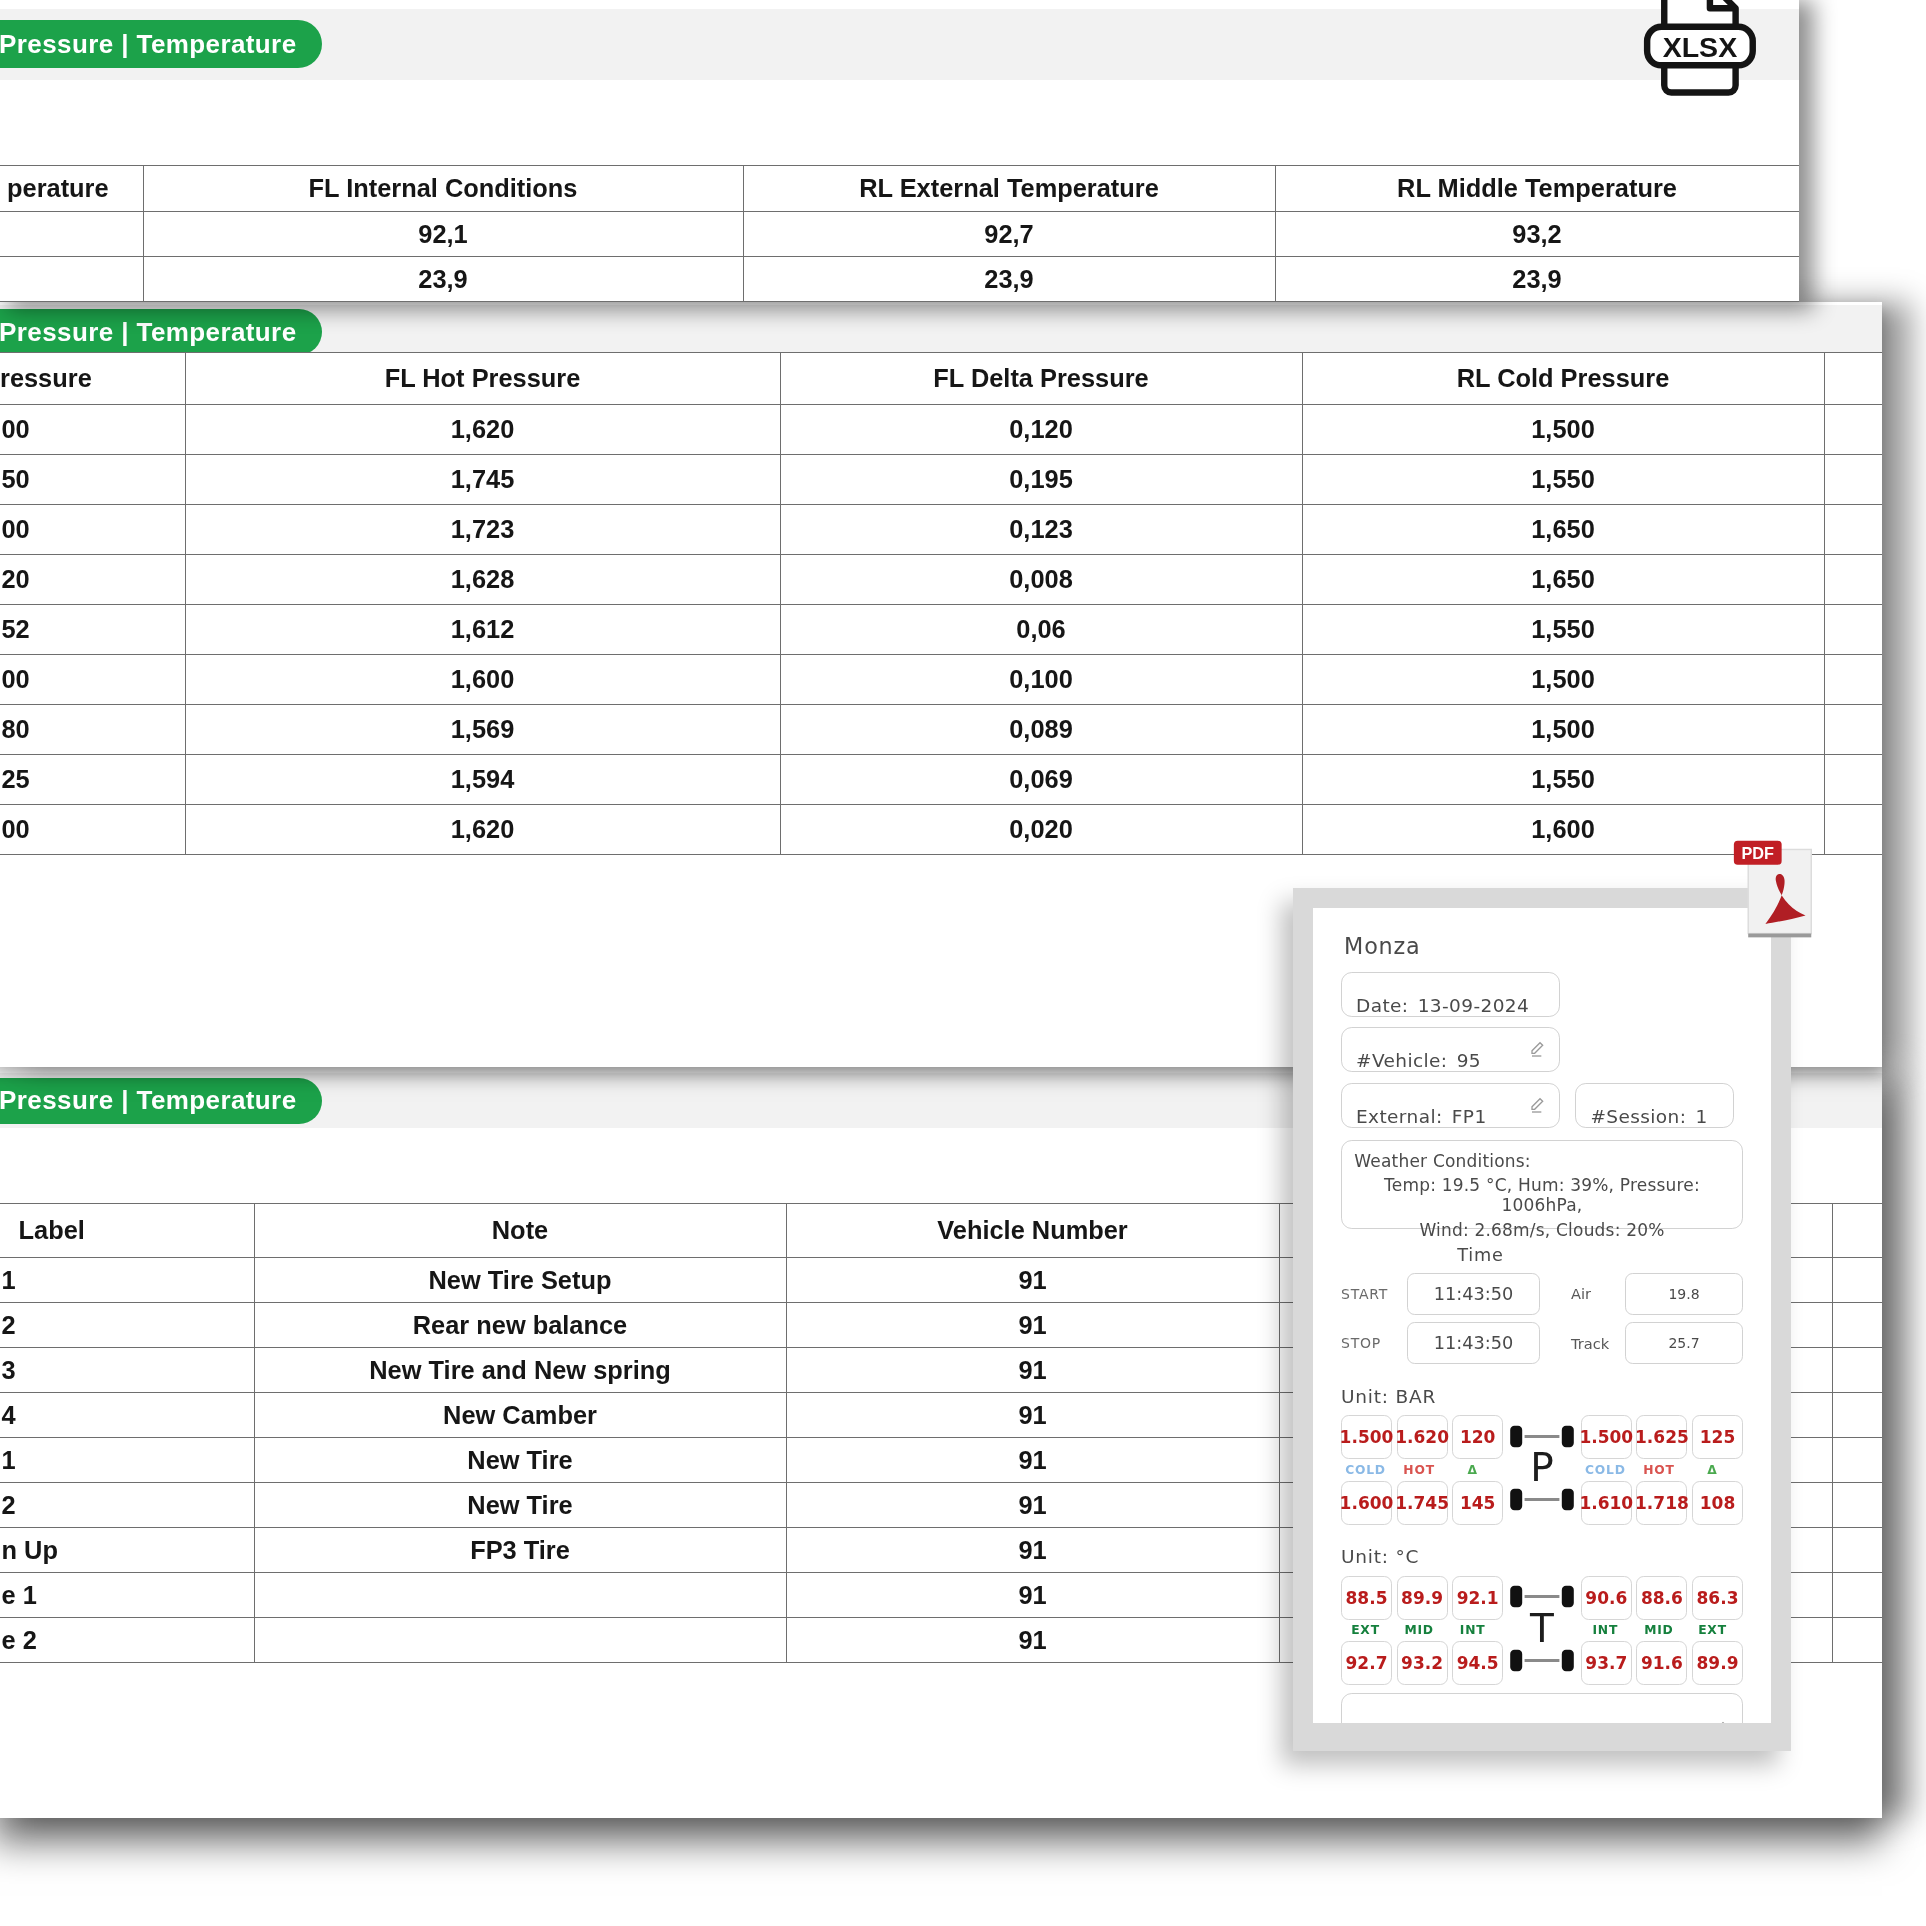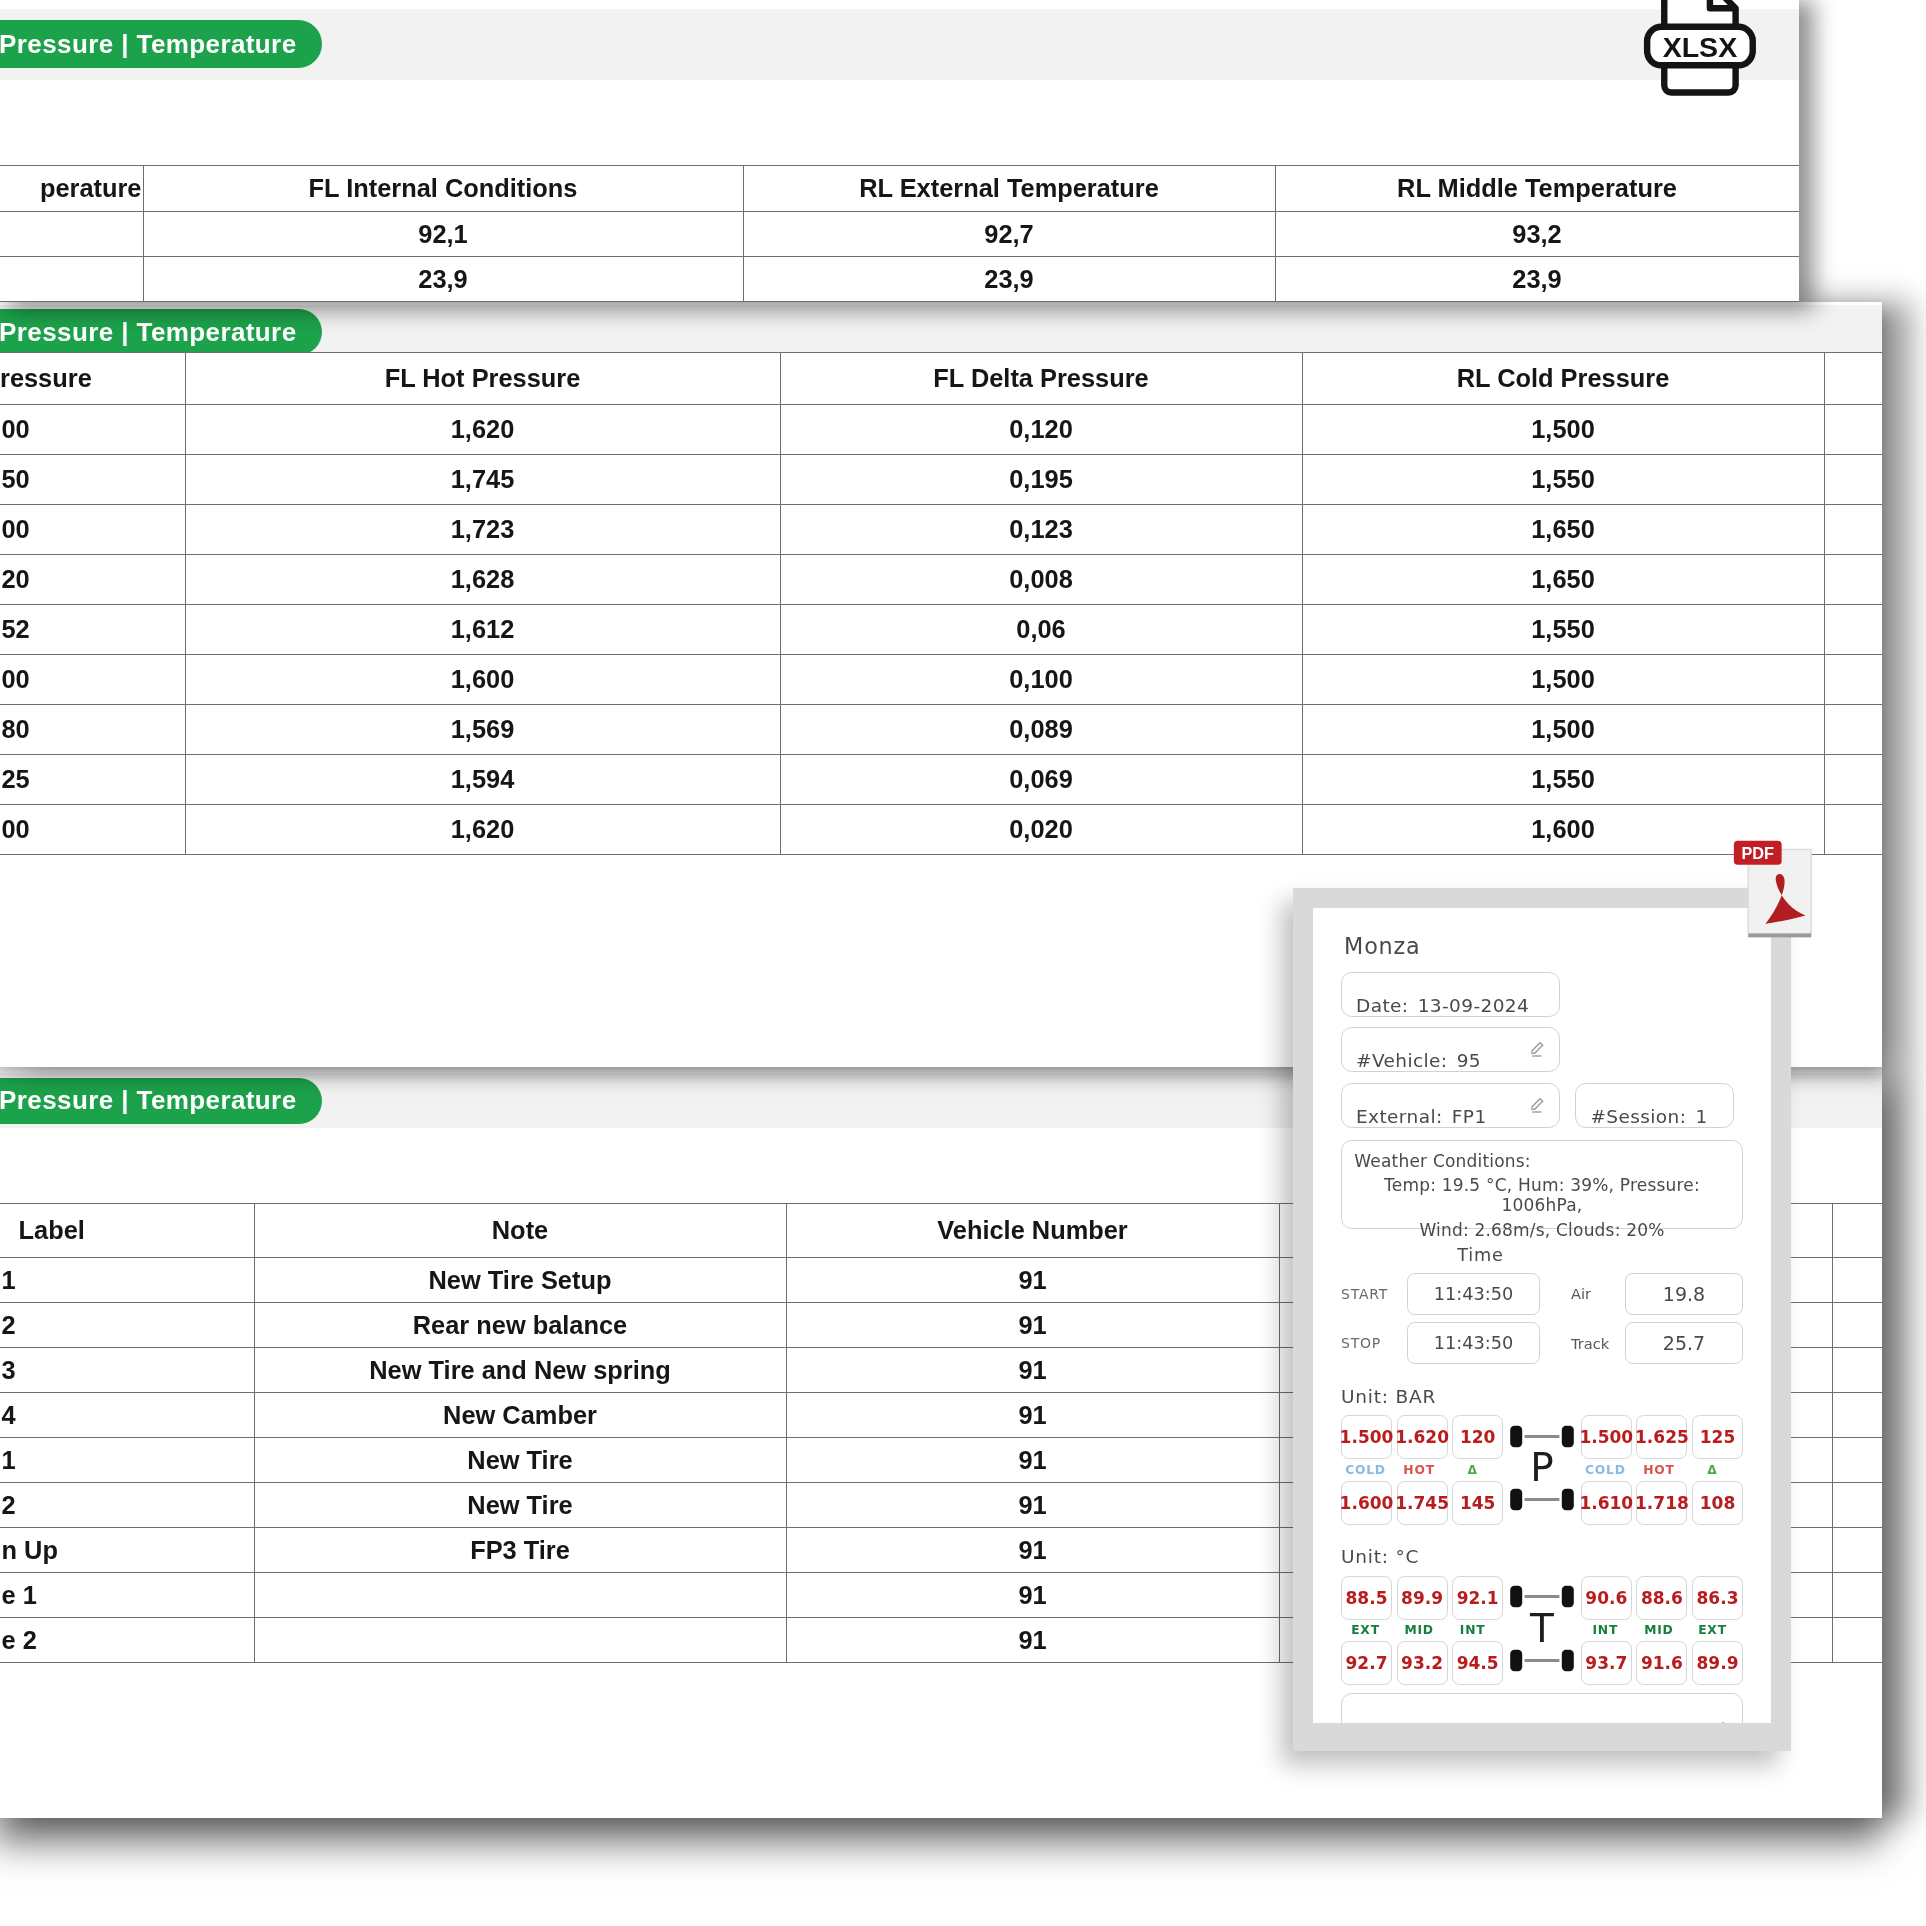"perature" #table1 th:first-child { padding-left: 23px -> 7px; text-align: right -> none }
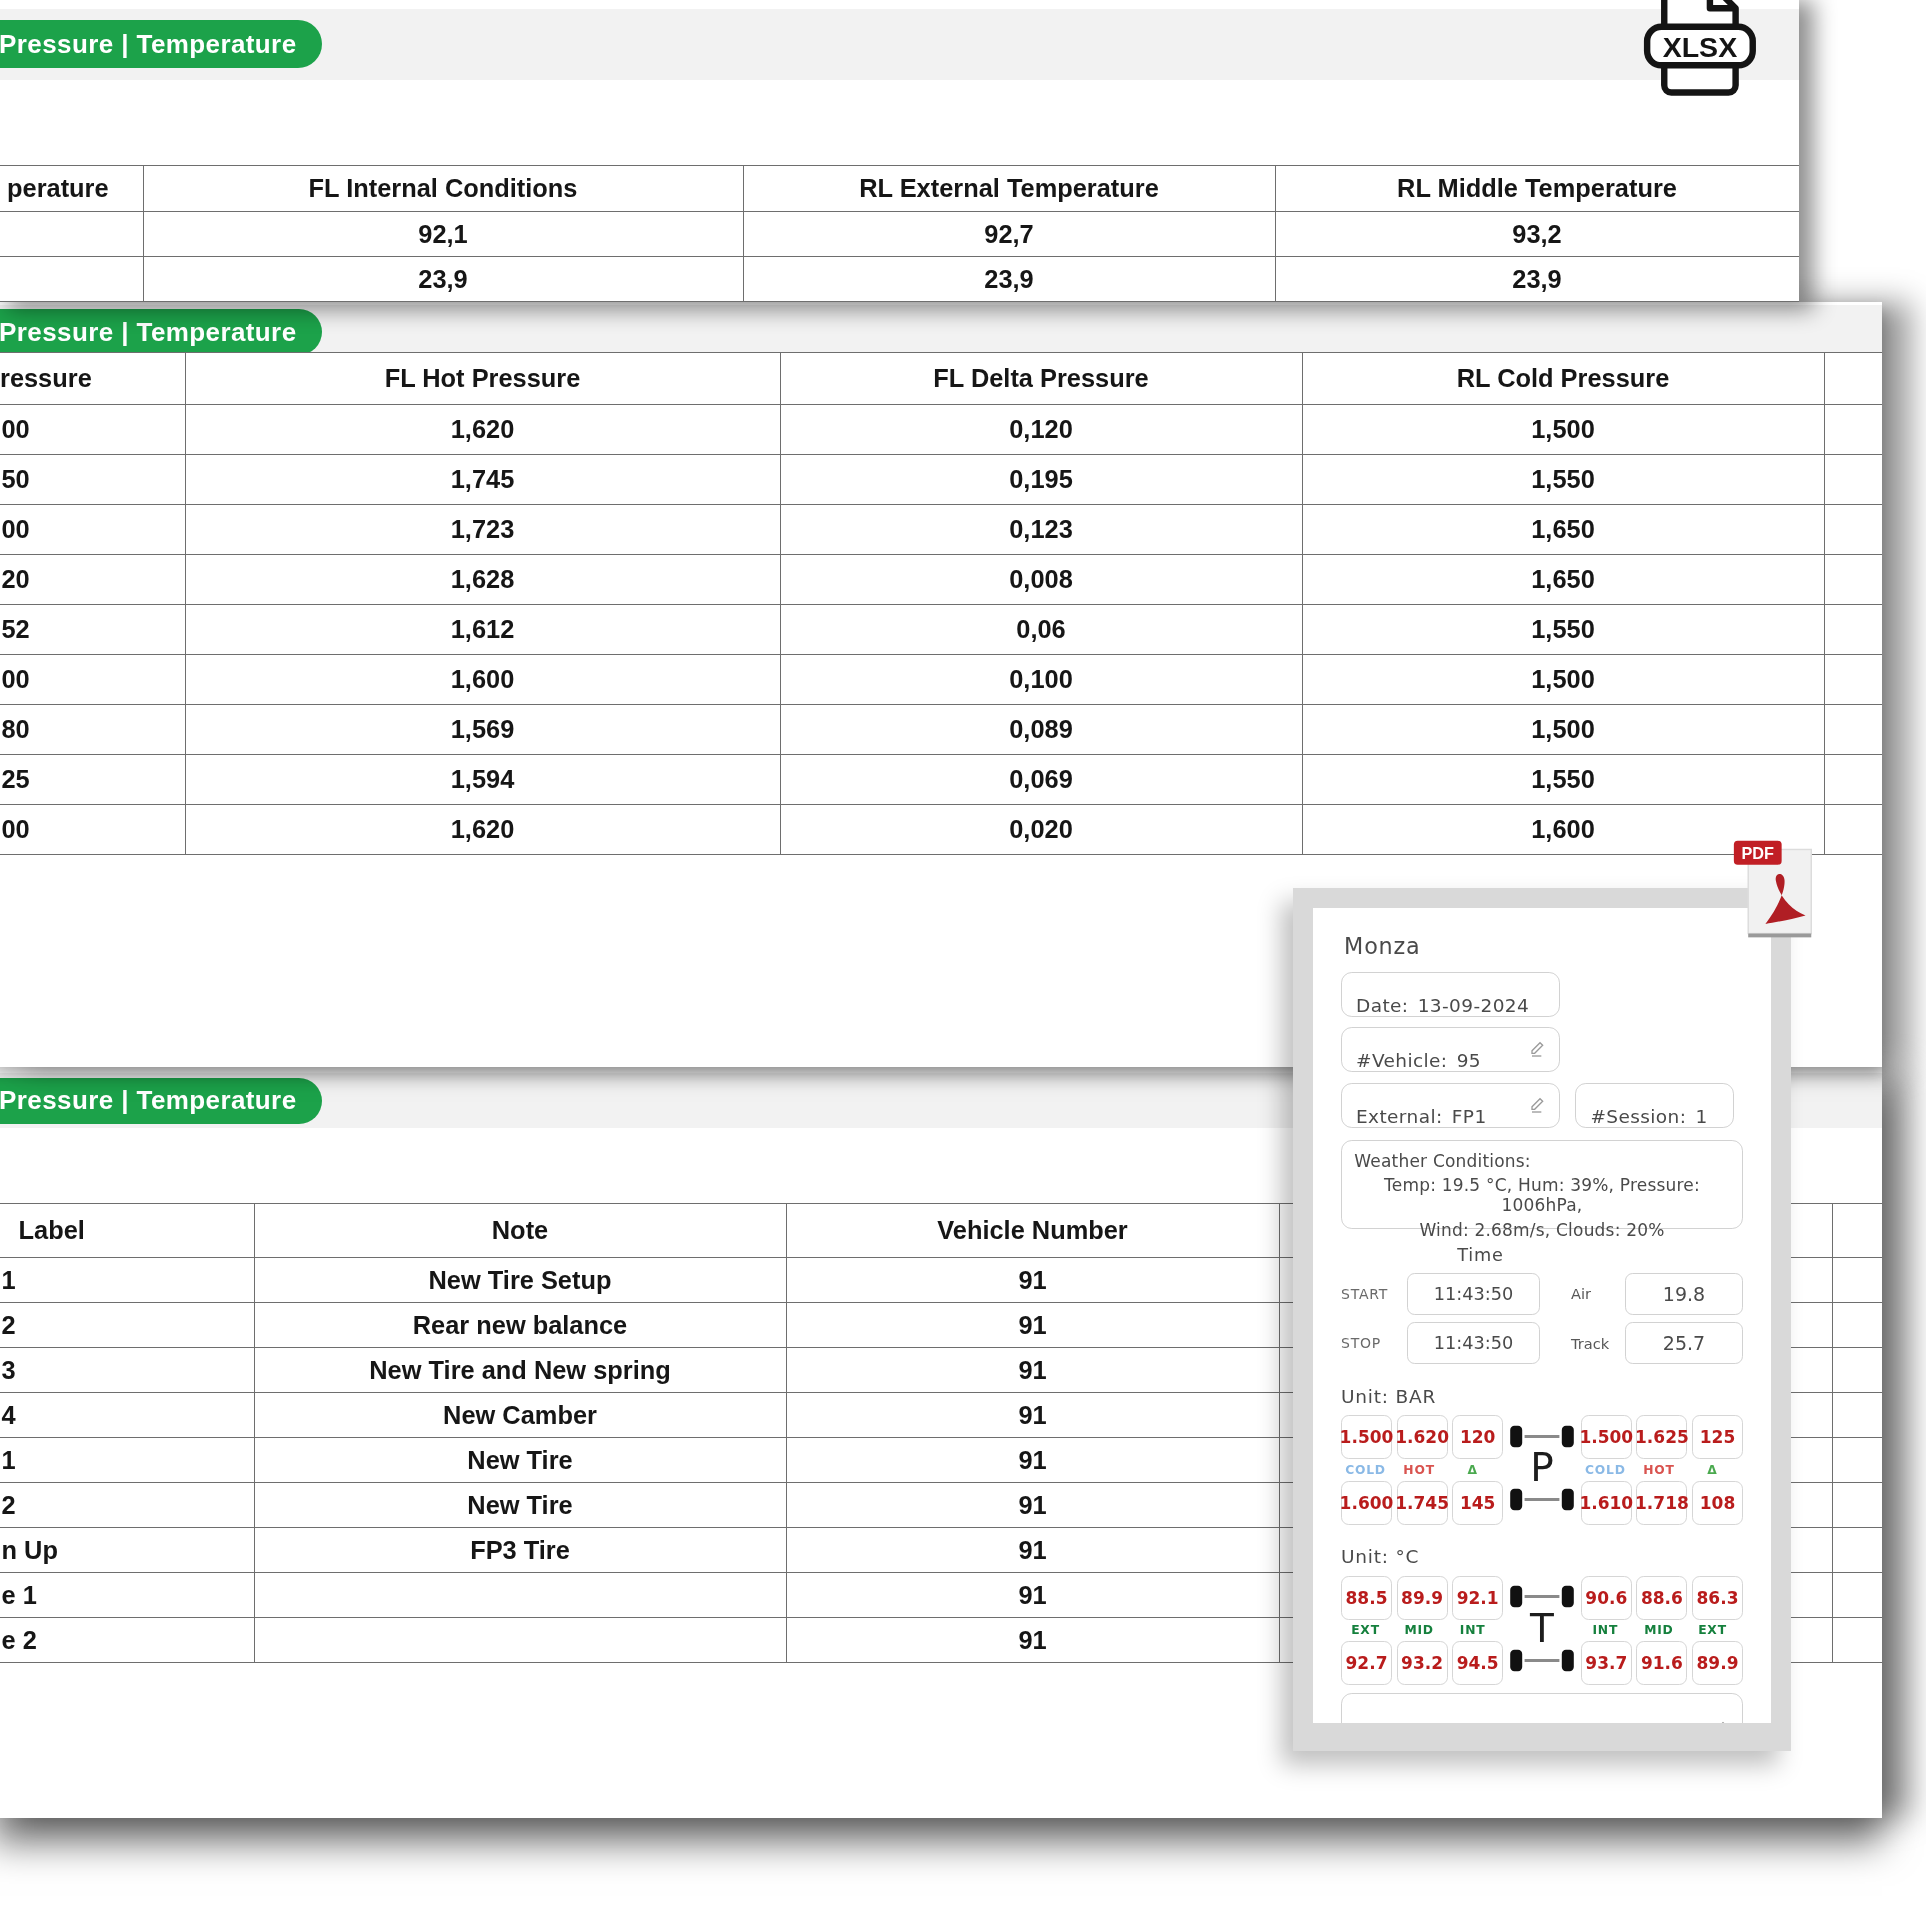"19.8" .tbox2 { font-size: 19px -> 14px }
